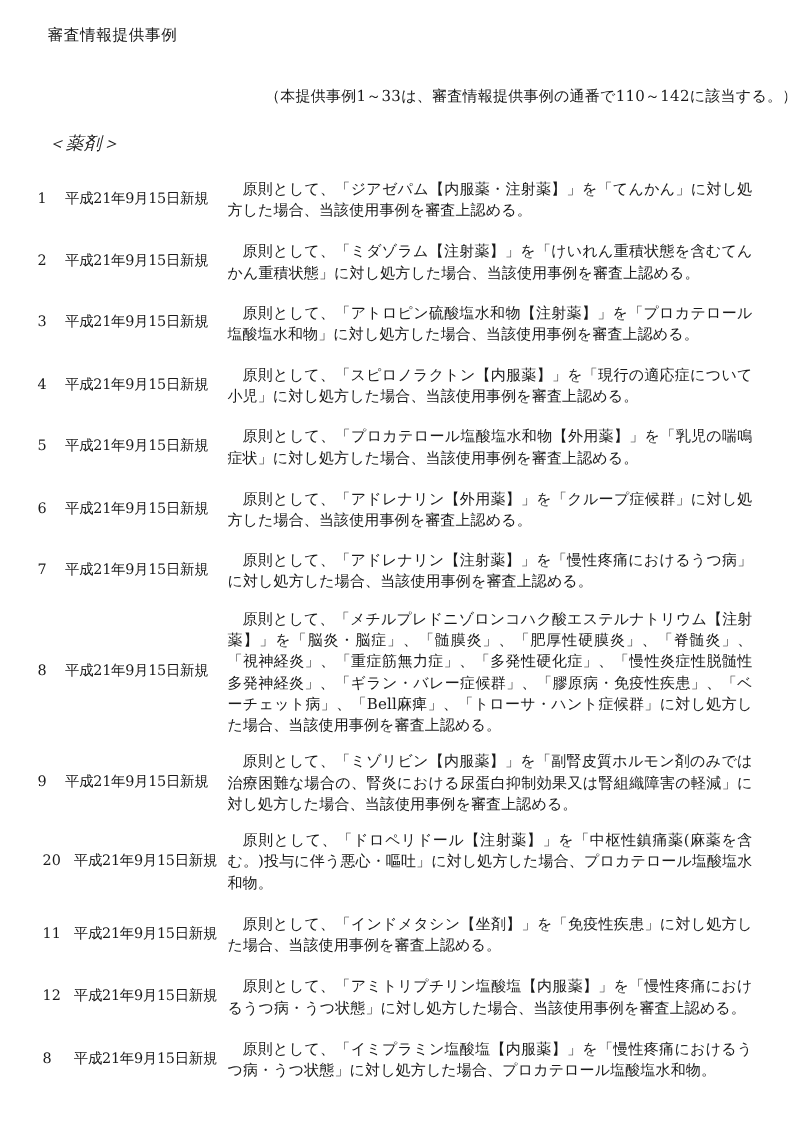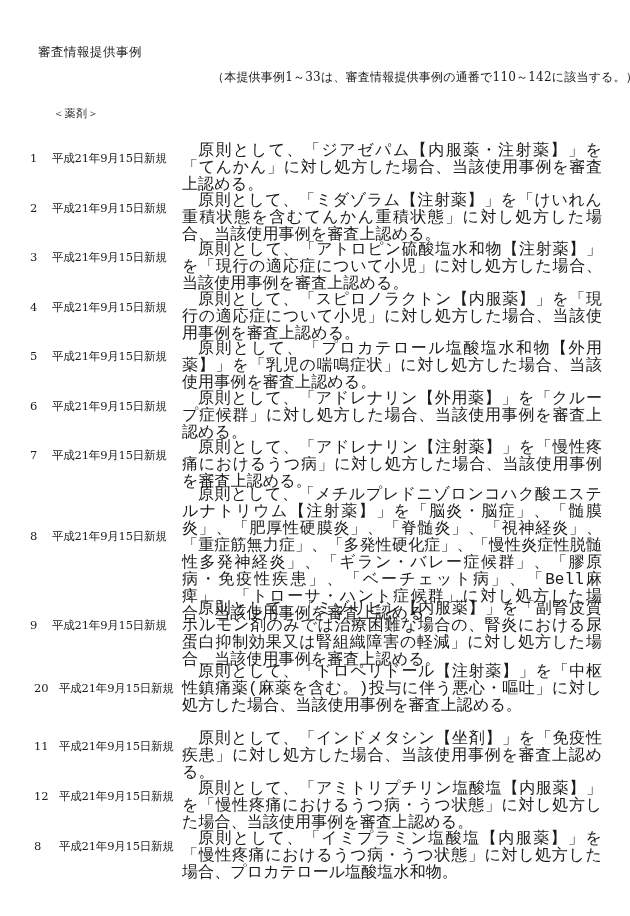"審査情報提供事例" .title { top: 44px -> 20px }
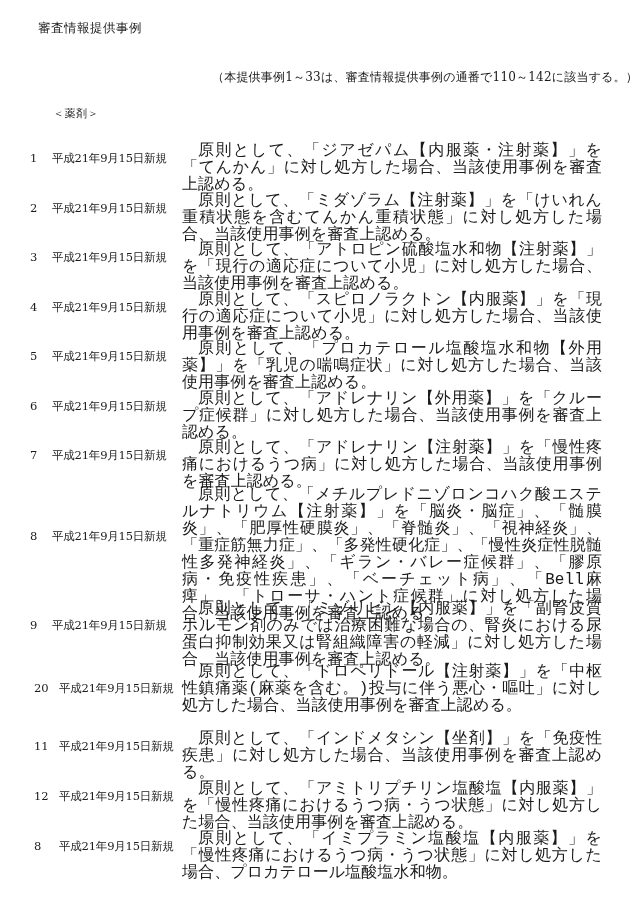"＜薬剤＞" .section { font-size: 11px -> 14px; font-style: none -> italic; left: 53px -> 38px }
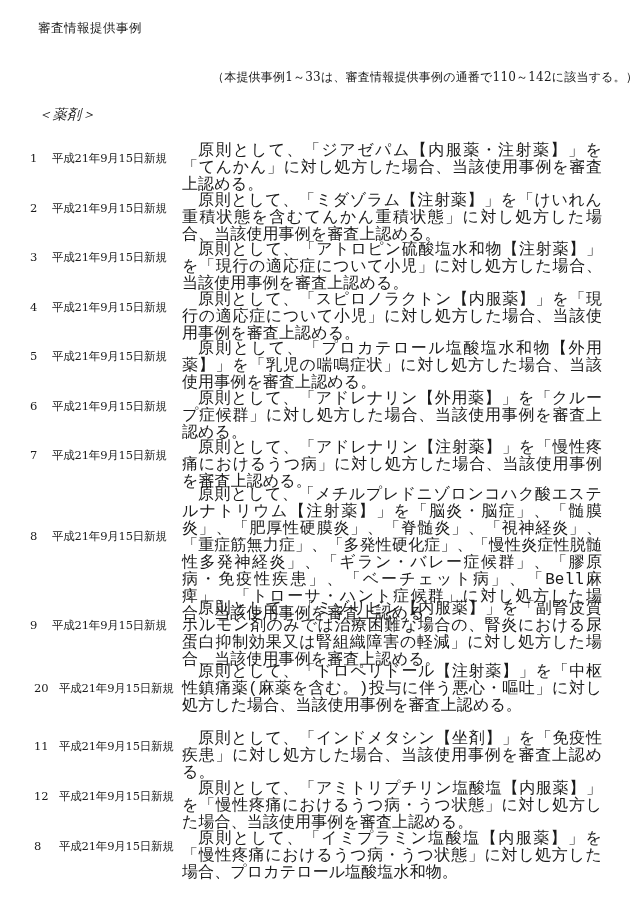"原則として、「ジアゼパム【内服薬・注射薬】」を「てんかん」に対し処方した場合、当" .body { font-family: Liberation Mono, monospace -> none; font-size: 16px -> 12px }
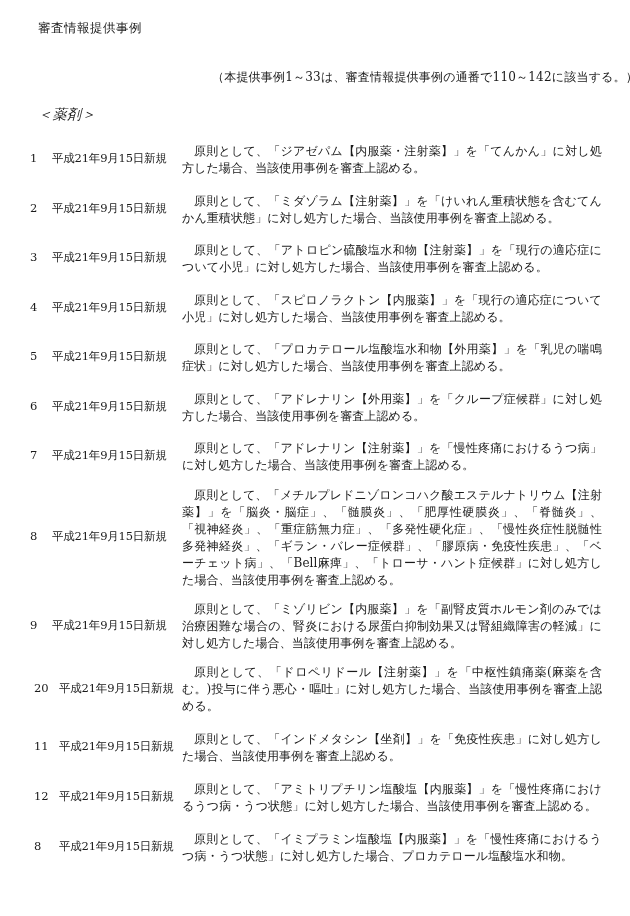"原則として、「アトロピン硫酸塩水和物【注射薬】」を「現行の適応症について小児」に" div.body { text: 現行の適応症について小児 -> プロカテロール塩酸塩水和物 }
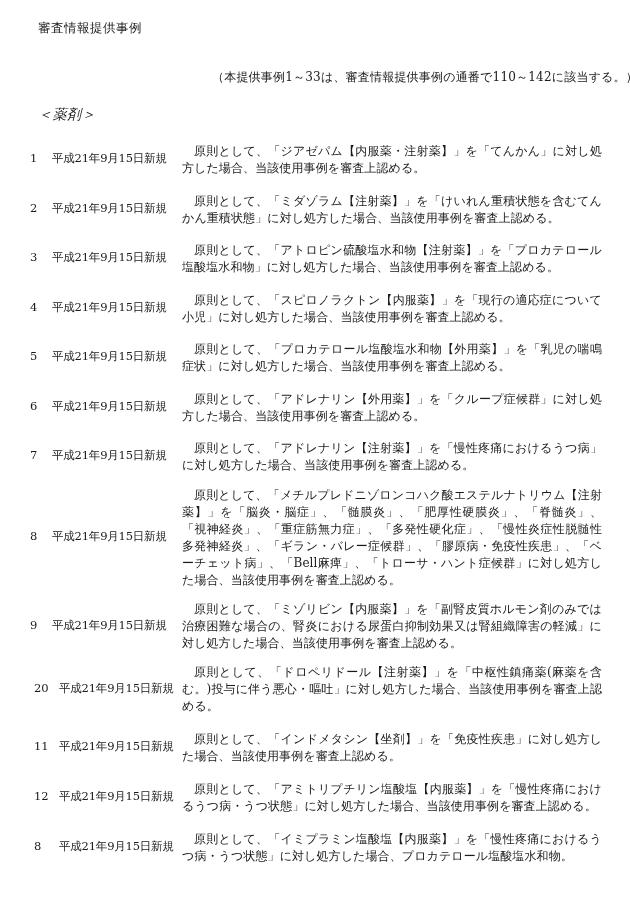"原則として、「ドロペリドール【注射薬】」を「中枢性鎮痛薬(麻薬を含む。)投与に伴" div.body { text: 当該使用事例を審査上認める -> プロカテロール塩酸塩水和物 }
